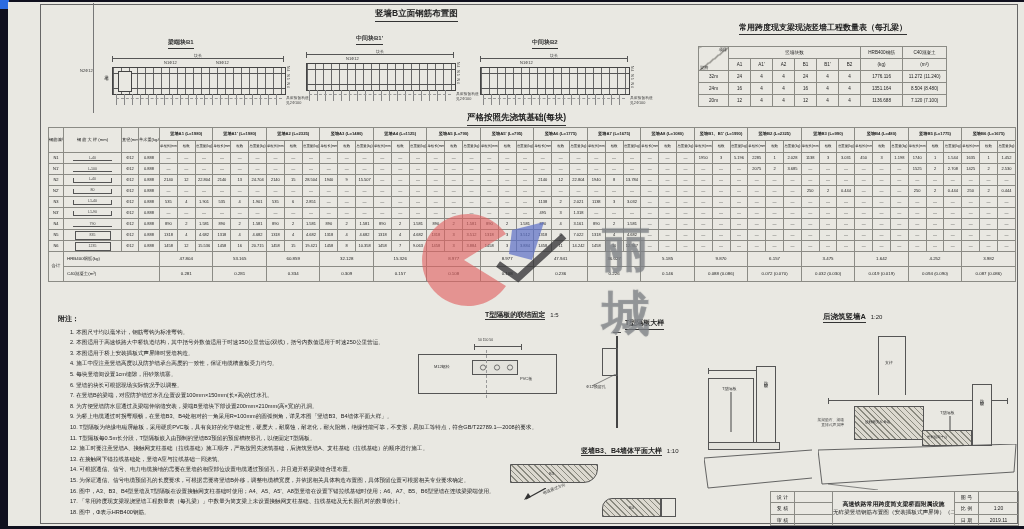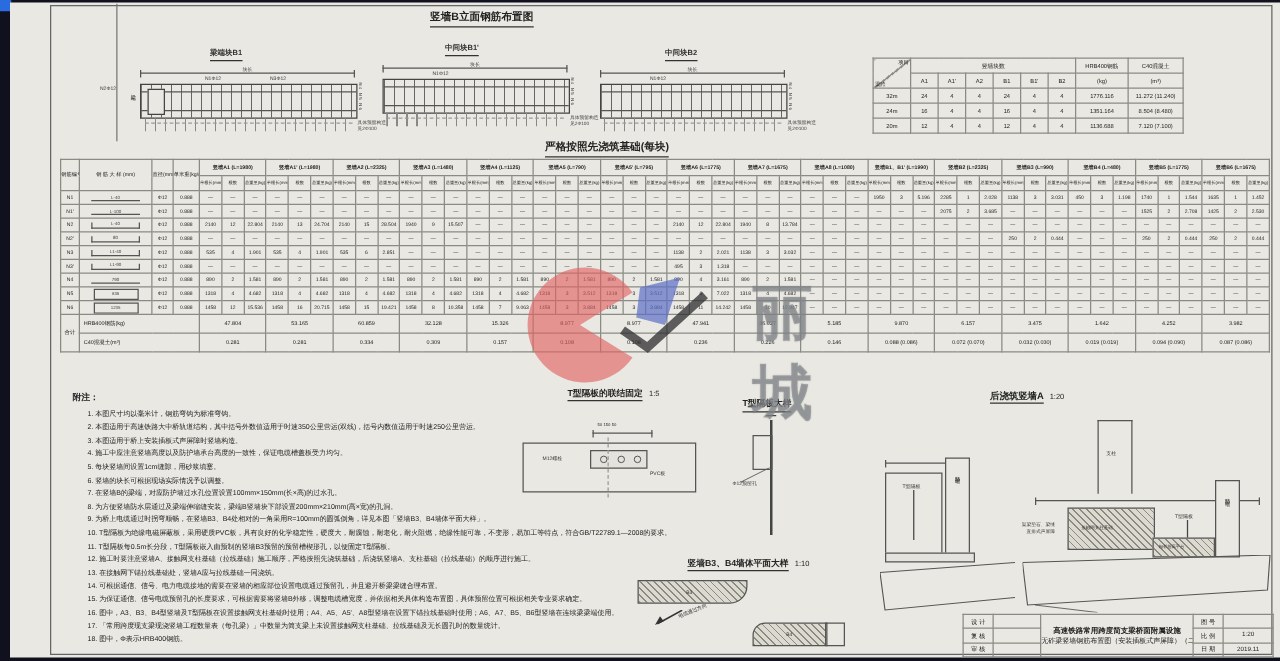"竖墙B立面钢筋布置图" .dtitle { margin-left: none -> 31px }
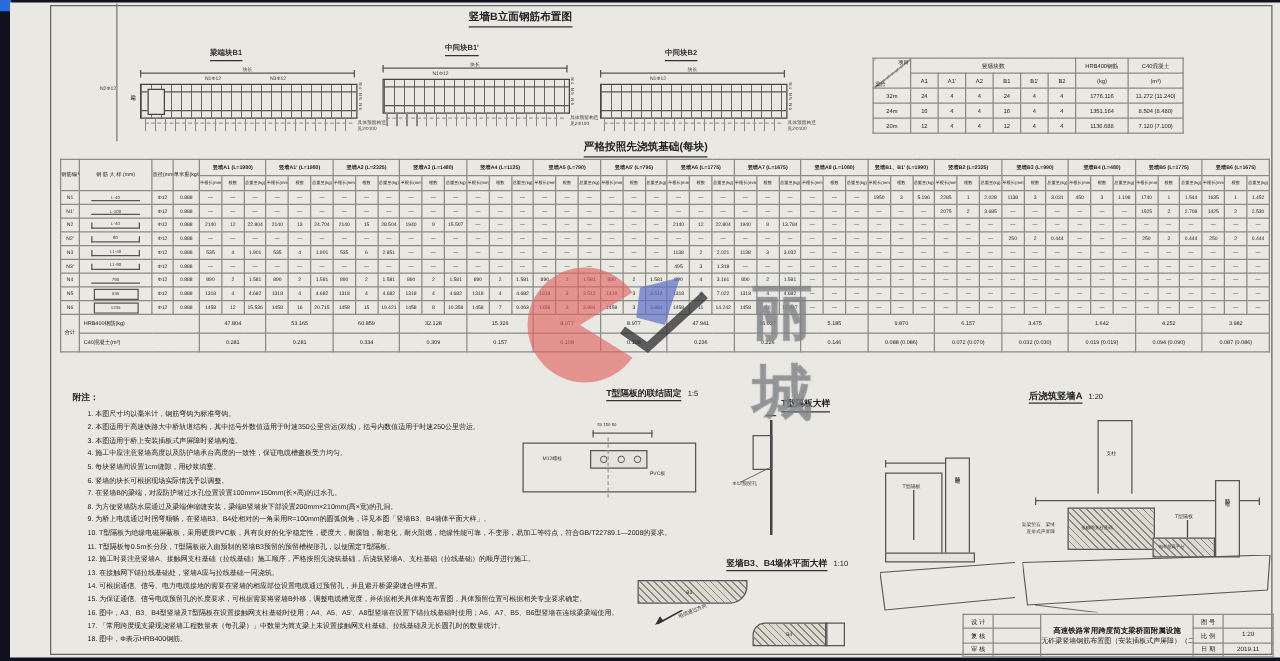"常用跨度现支梁现浇竖墙工程数量表（每孔梁）" div.abs { html: none -> <div>常用跨度现支梁现浇竖墙工程数量表（每孔梁）</div> }
